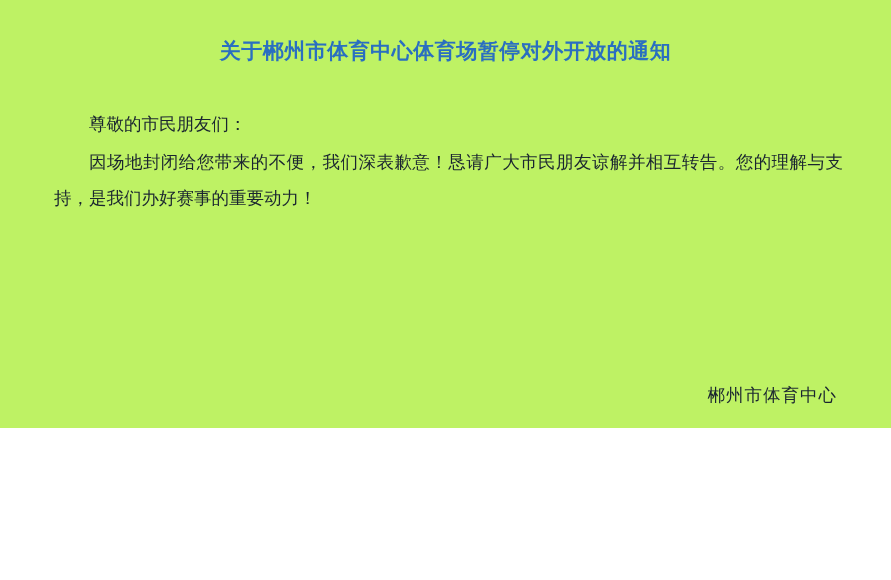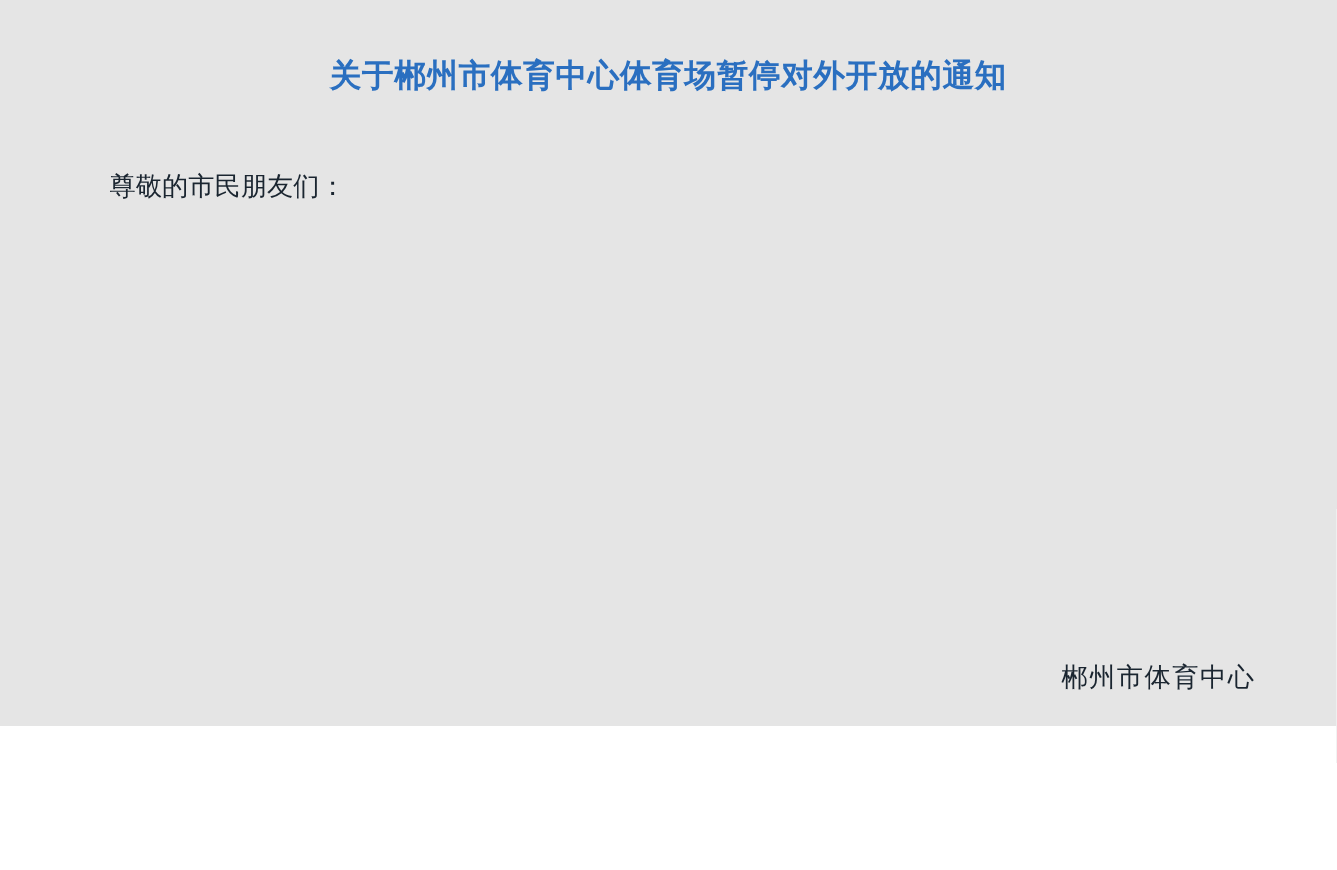"关于郴州市体育中心体育场暂停对外开放的通知" .notice-page { background: #e5e5e5 -> #bef264; height: 484px -> 428px }
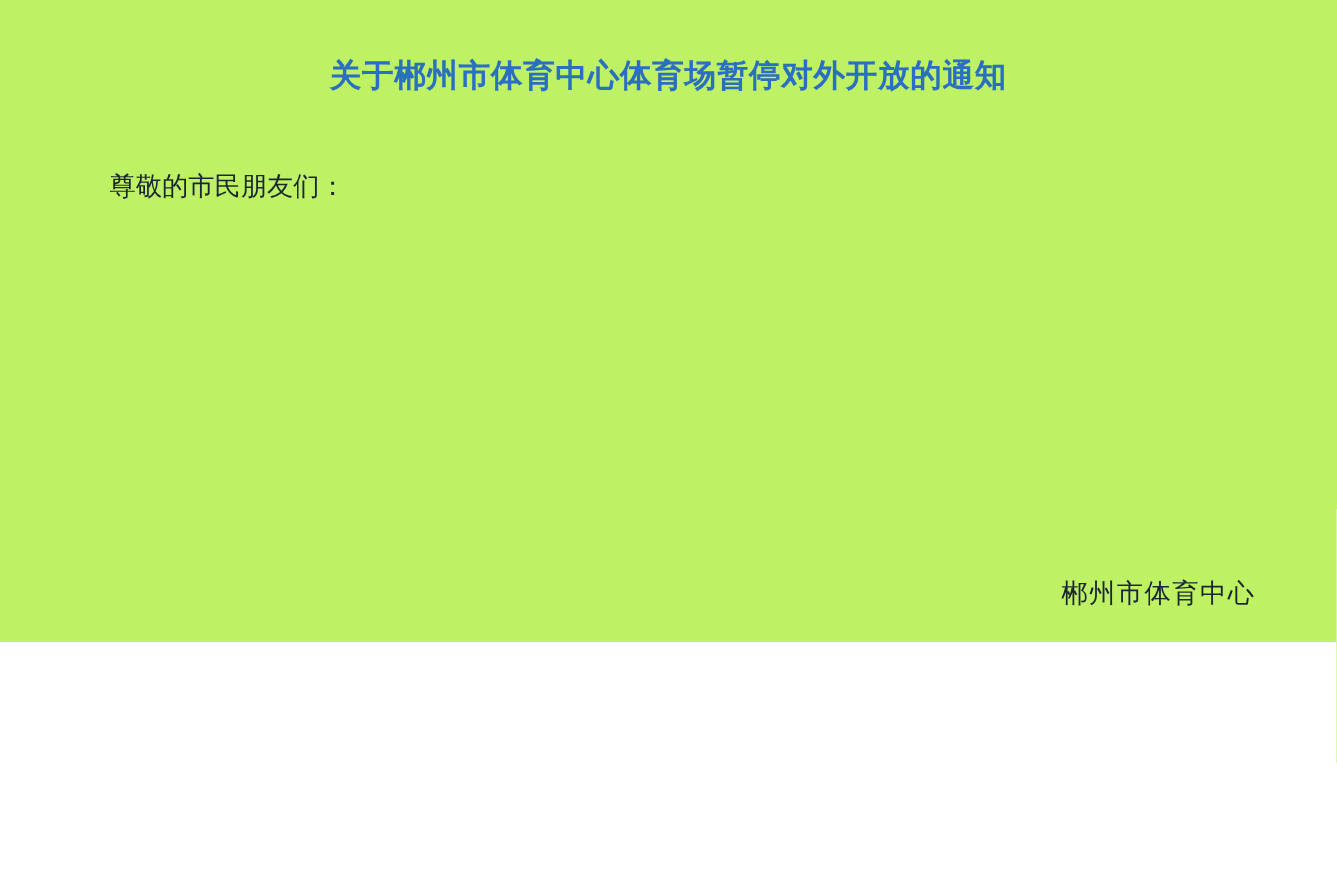"尊敬的市民朋友们：" .notice-body { padding-left: 38px -> 54px }
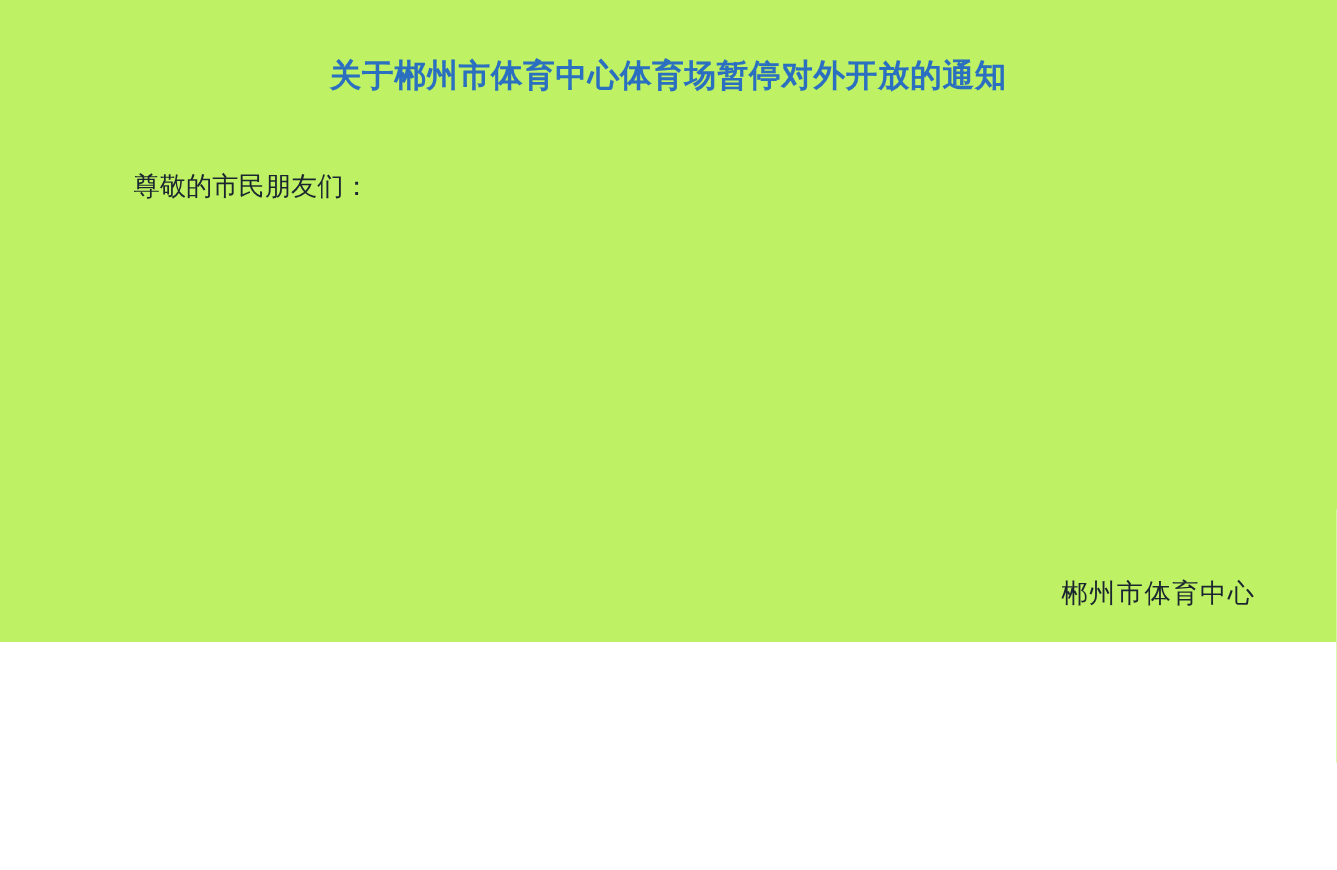"因场地封闭给您带来的不便，我们深表歉意！恳请广大市民朋友谅解并相互转告。您的理解" p { html: none -> <p>因场地封闭给您带来的不便，我们深表歉意！恳请广大市民朋友谅解并相互转告。您的理解与支持，是我们办好赛事的重要动力！</p> }
